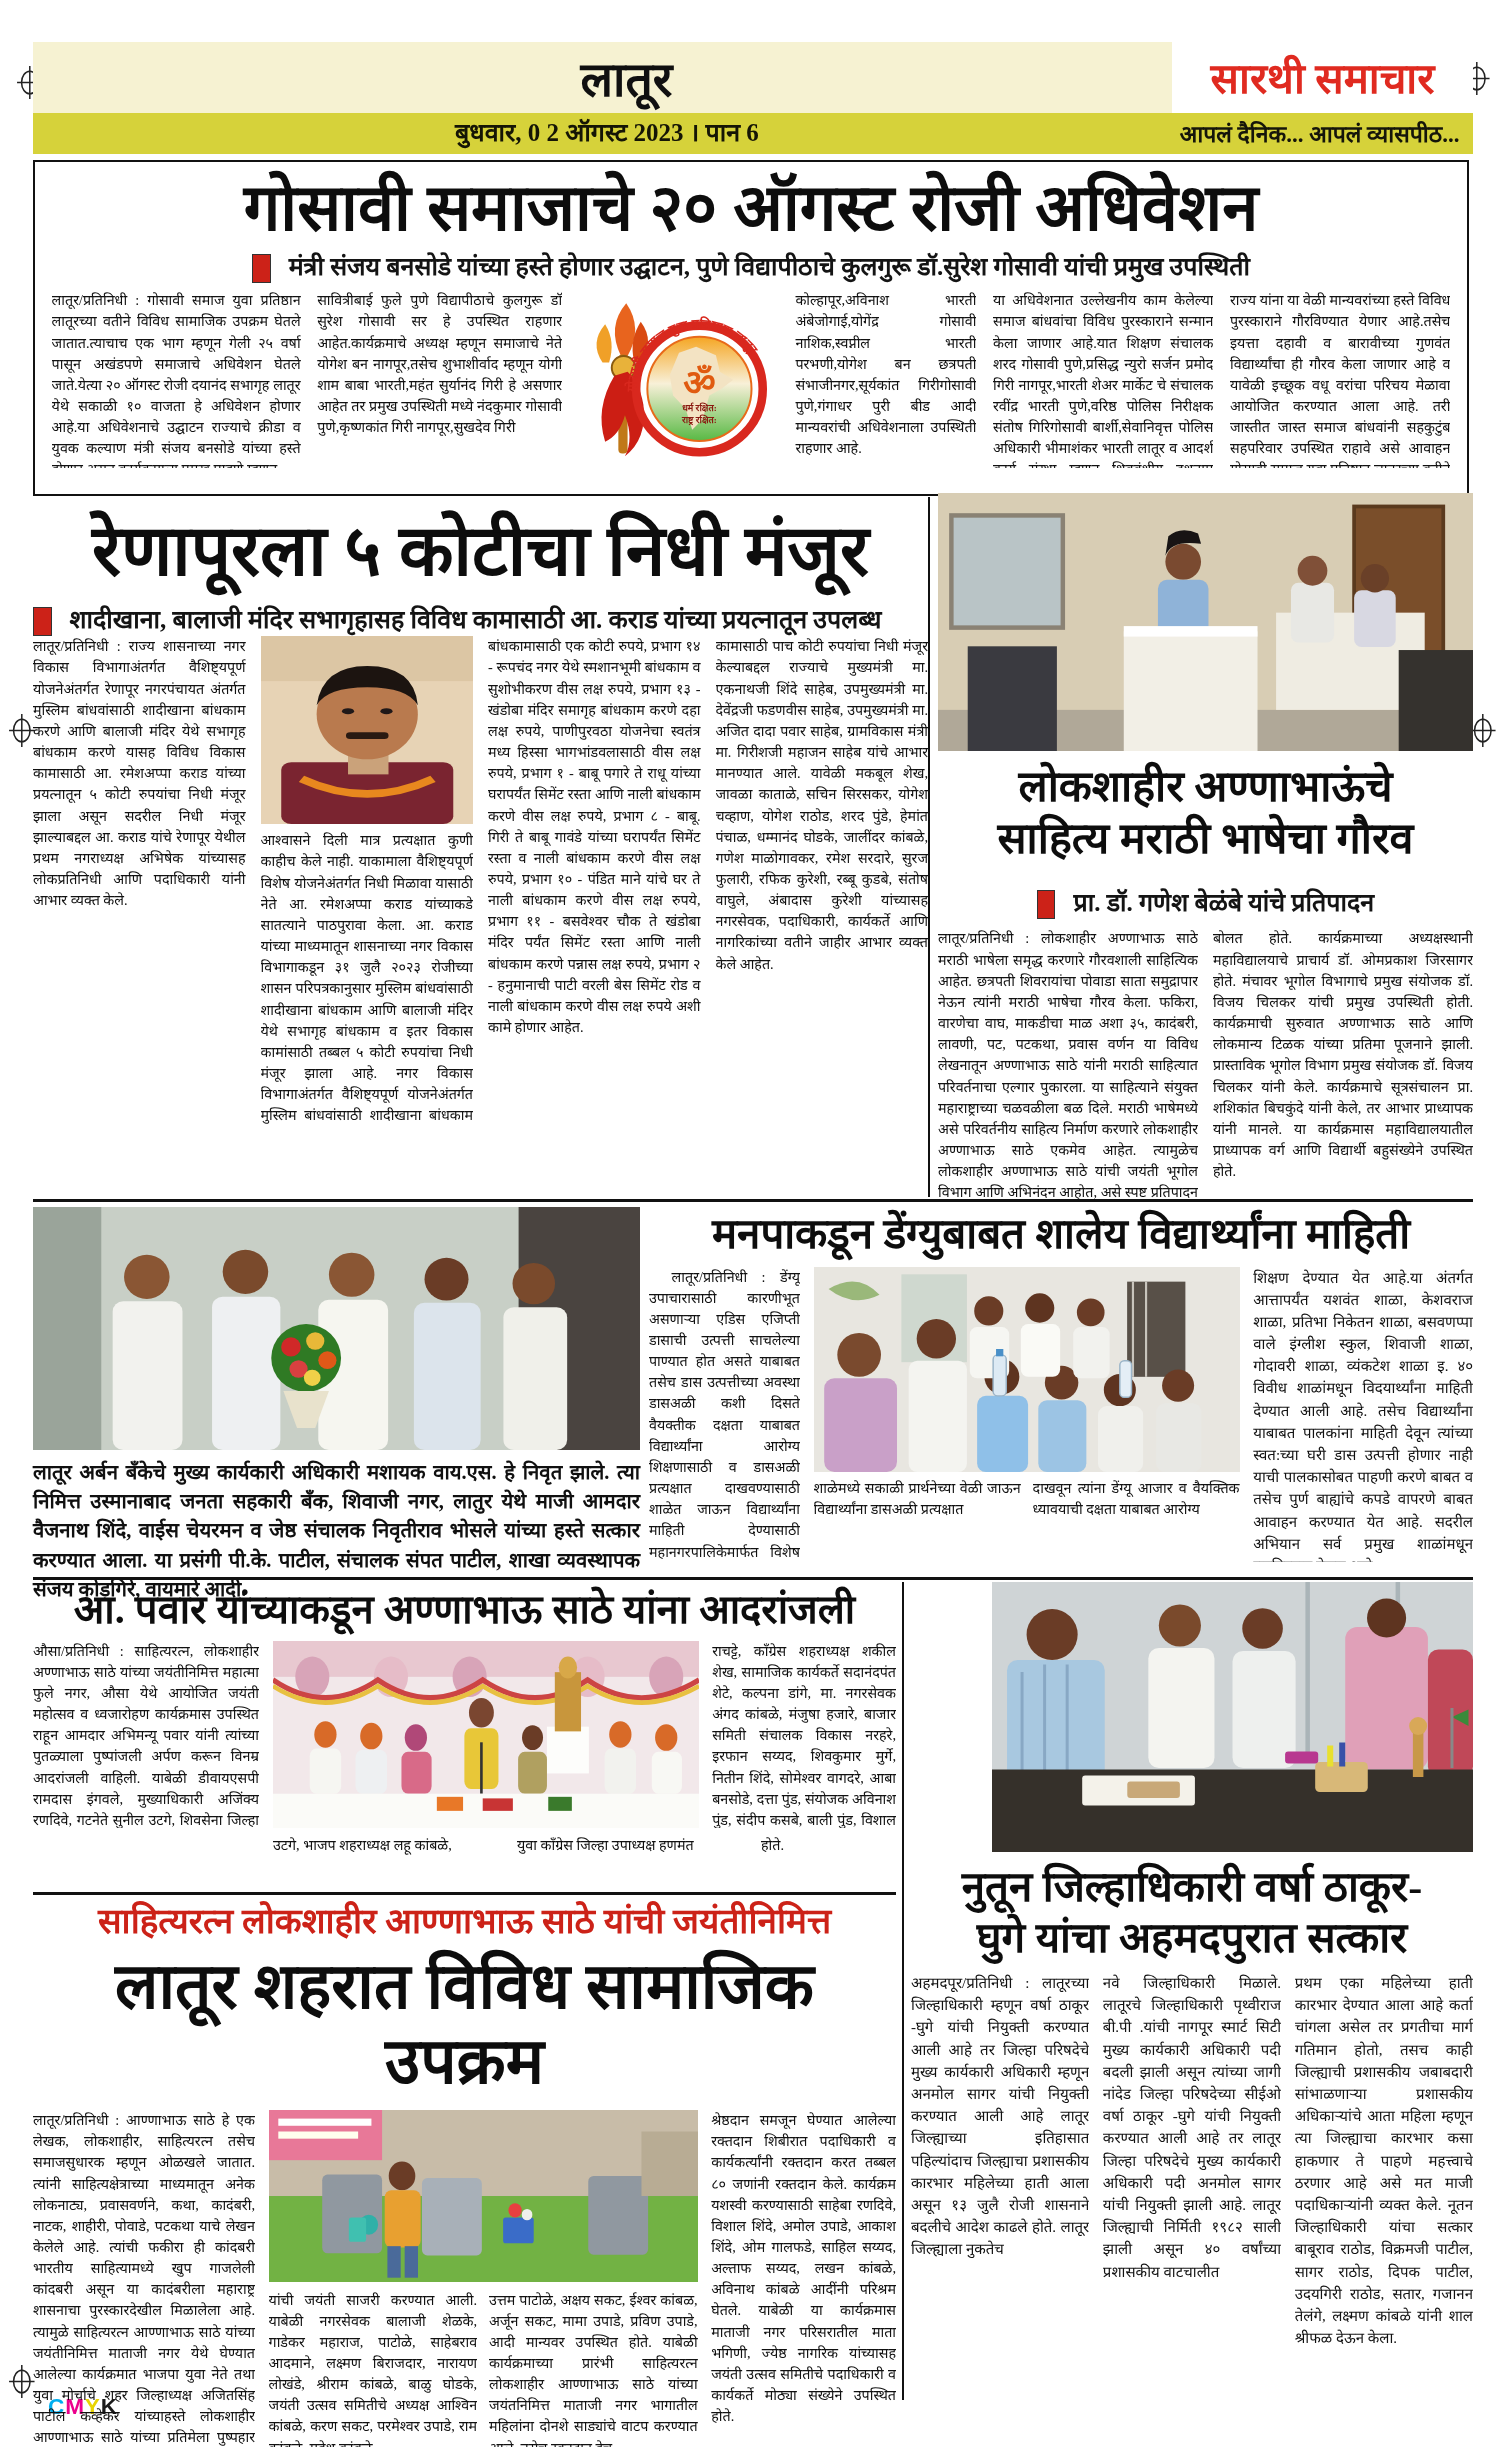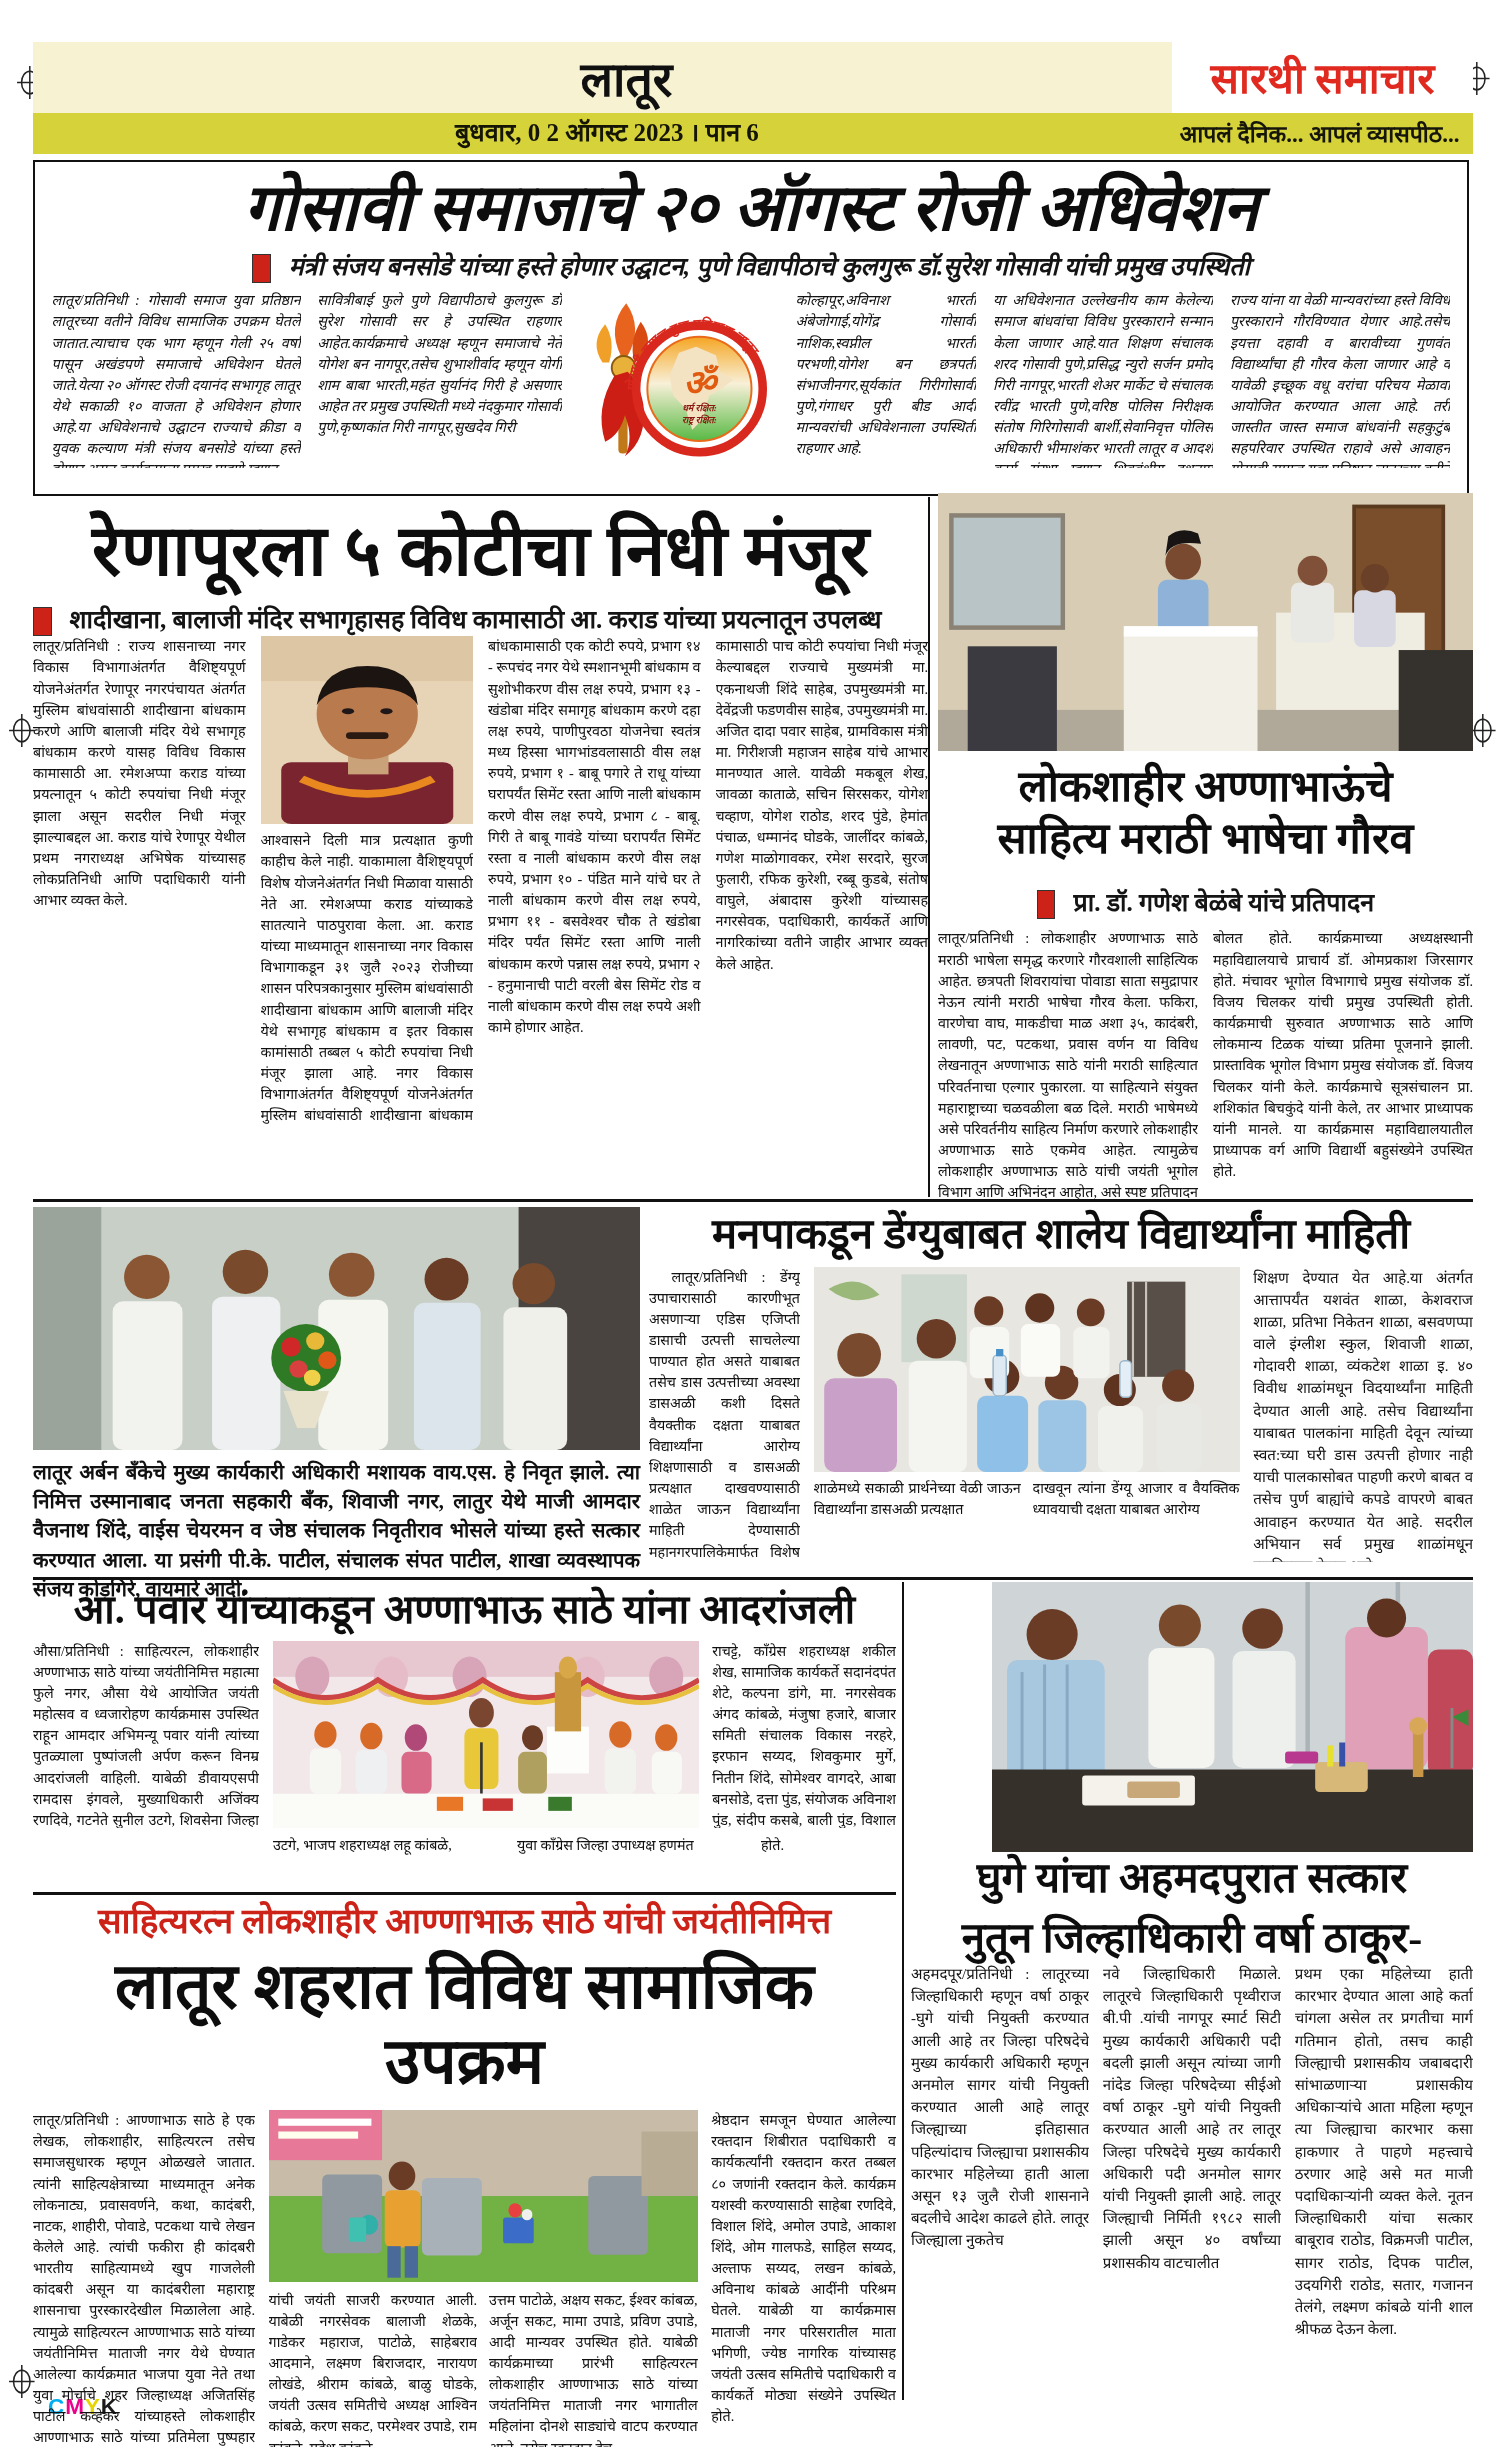"गोसावी समाजाचे २० ऑगस्ट रोजी" .box1 { font-style: italic -> none }
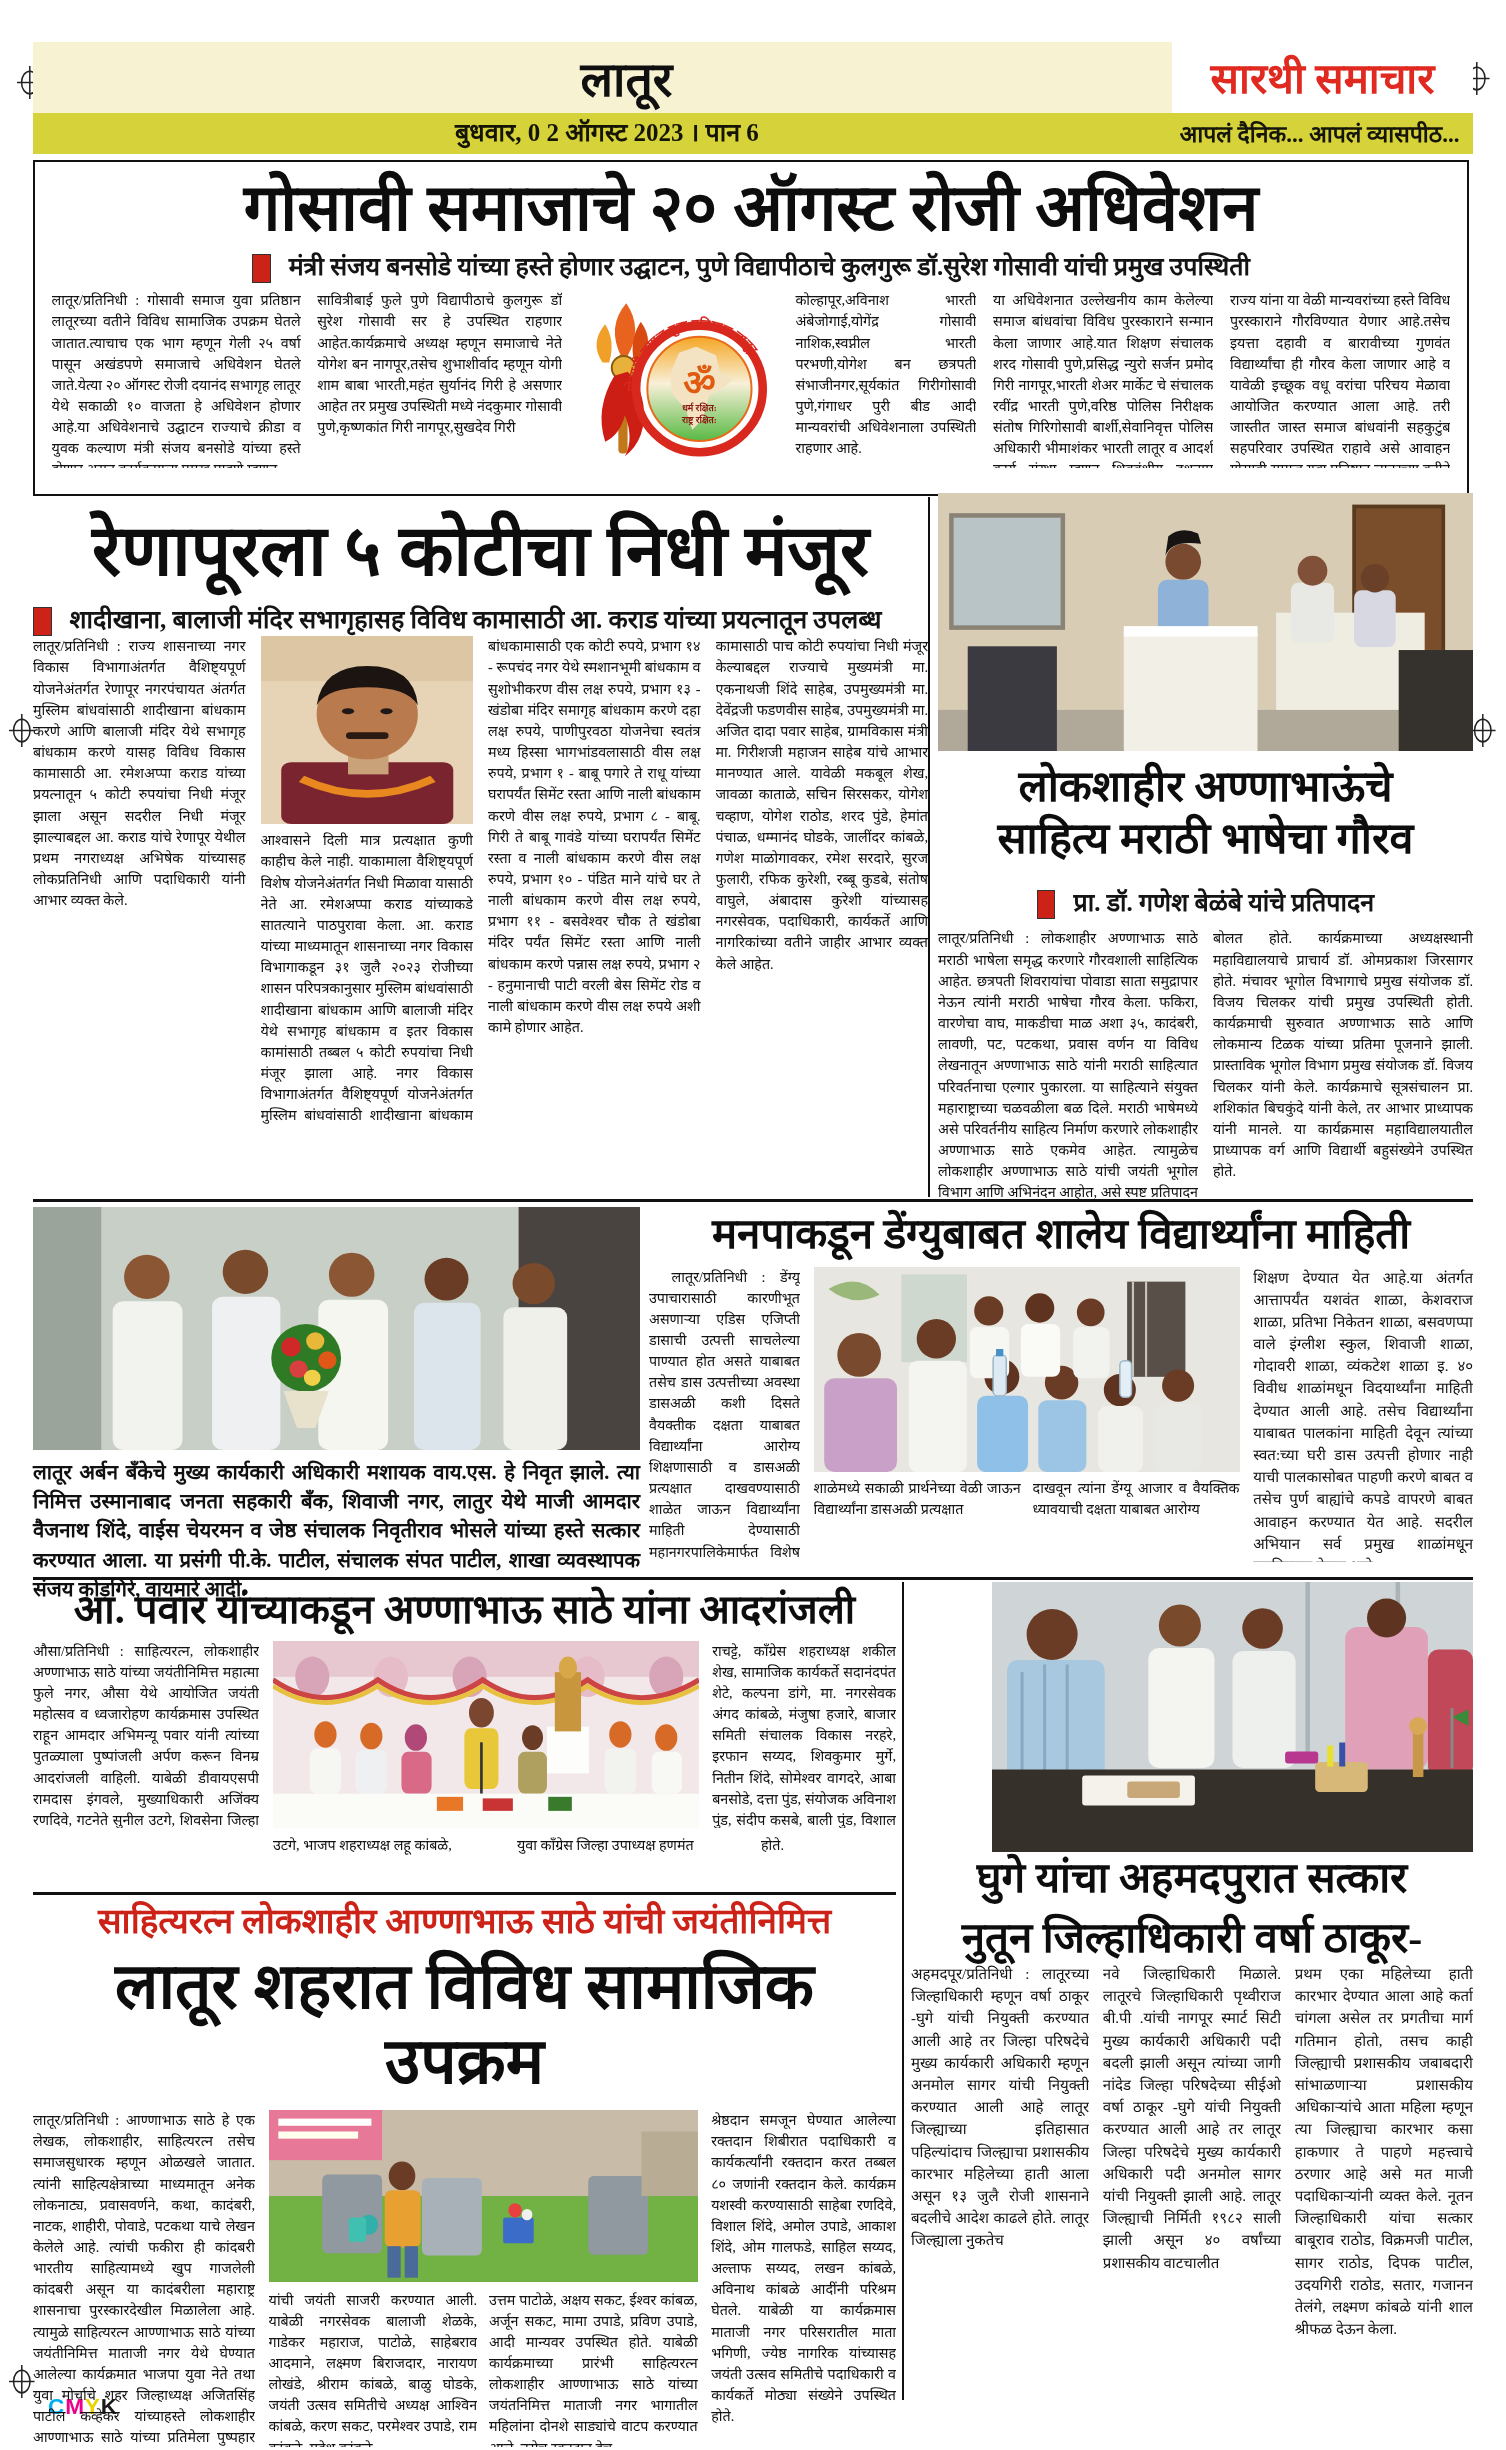"घुगे यांचा अहमदपुरात सत्कार" h2.headline { order: before "नुतून जिल्हाधिकारी वर्षा ठाकूर-" -> after "नुतून जिल्हाधिकारी वर्षा ठाकूर-" }
